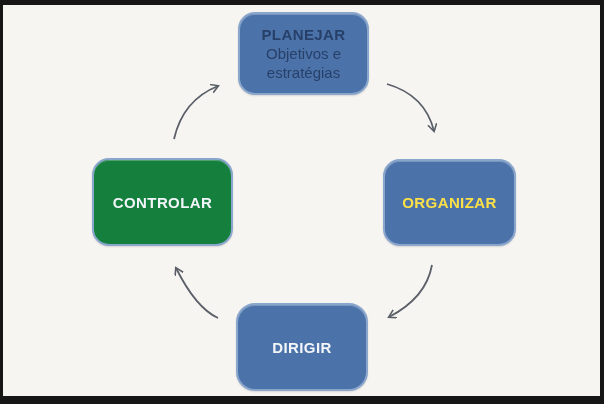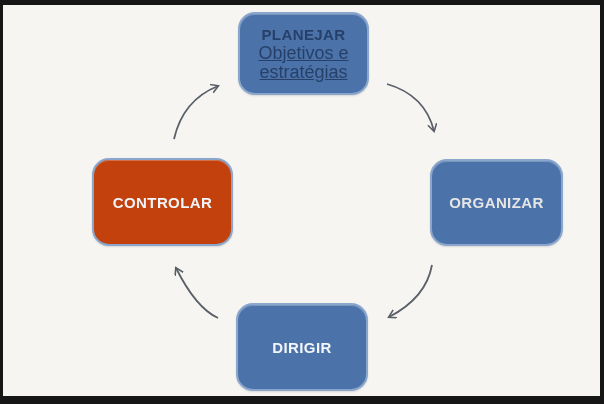"Objetivos e" .node .desc { font-size: 18px -> 15px; text-decoration: underline -> none }
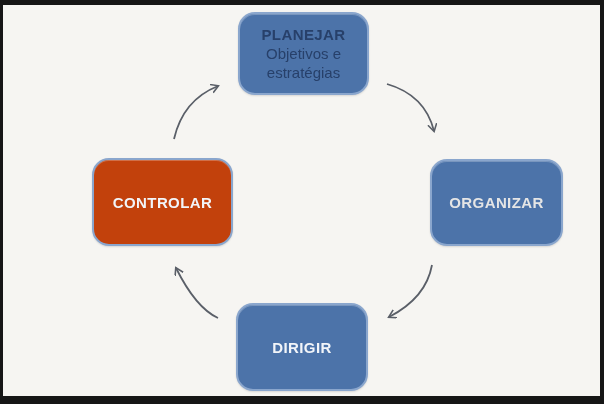"CONTROLAR" div.node { background: #c2410c -> #15803d }
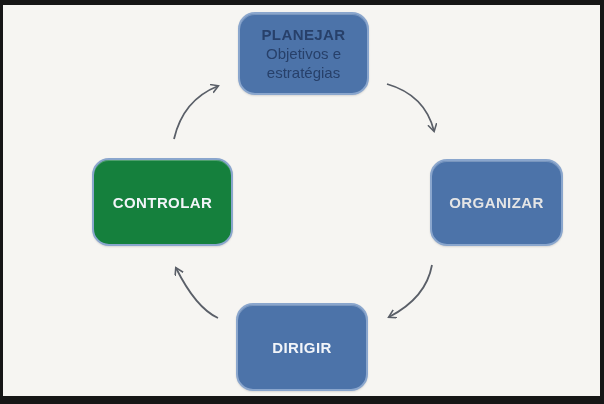"ORGANIZAR" div.node { color: #e5e5e5 -> #fde047; margin-left: 47px -> none }
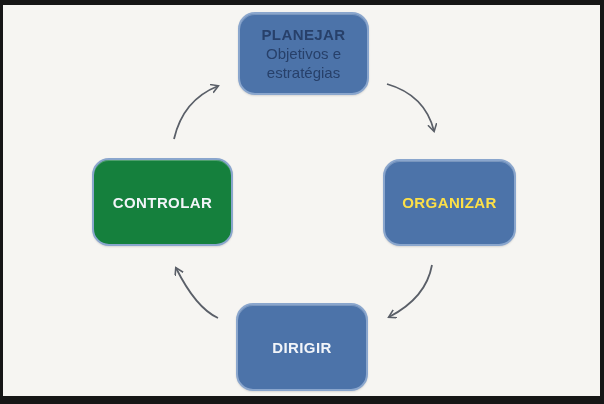"DIRIGIR" .node-dirigir { border-radius: none -> 19px }
